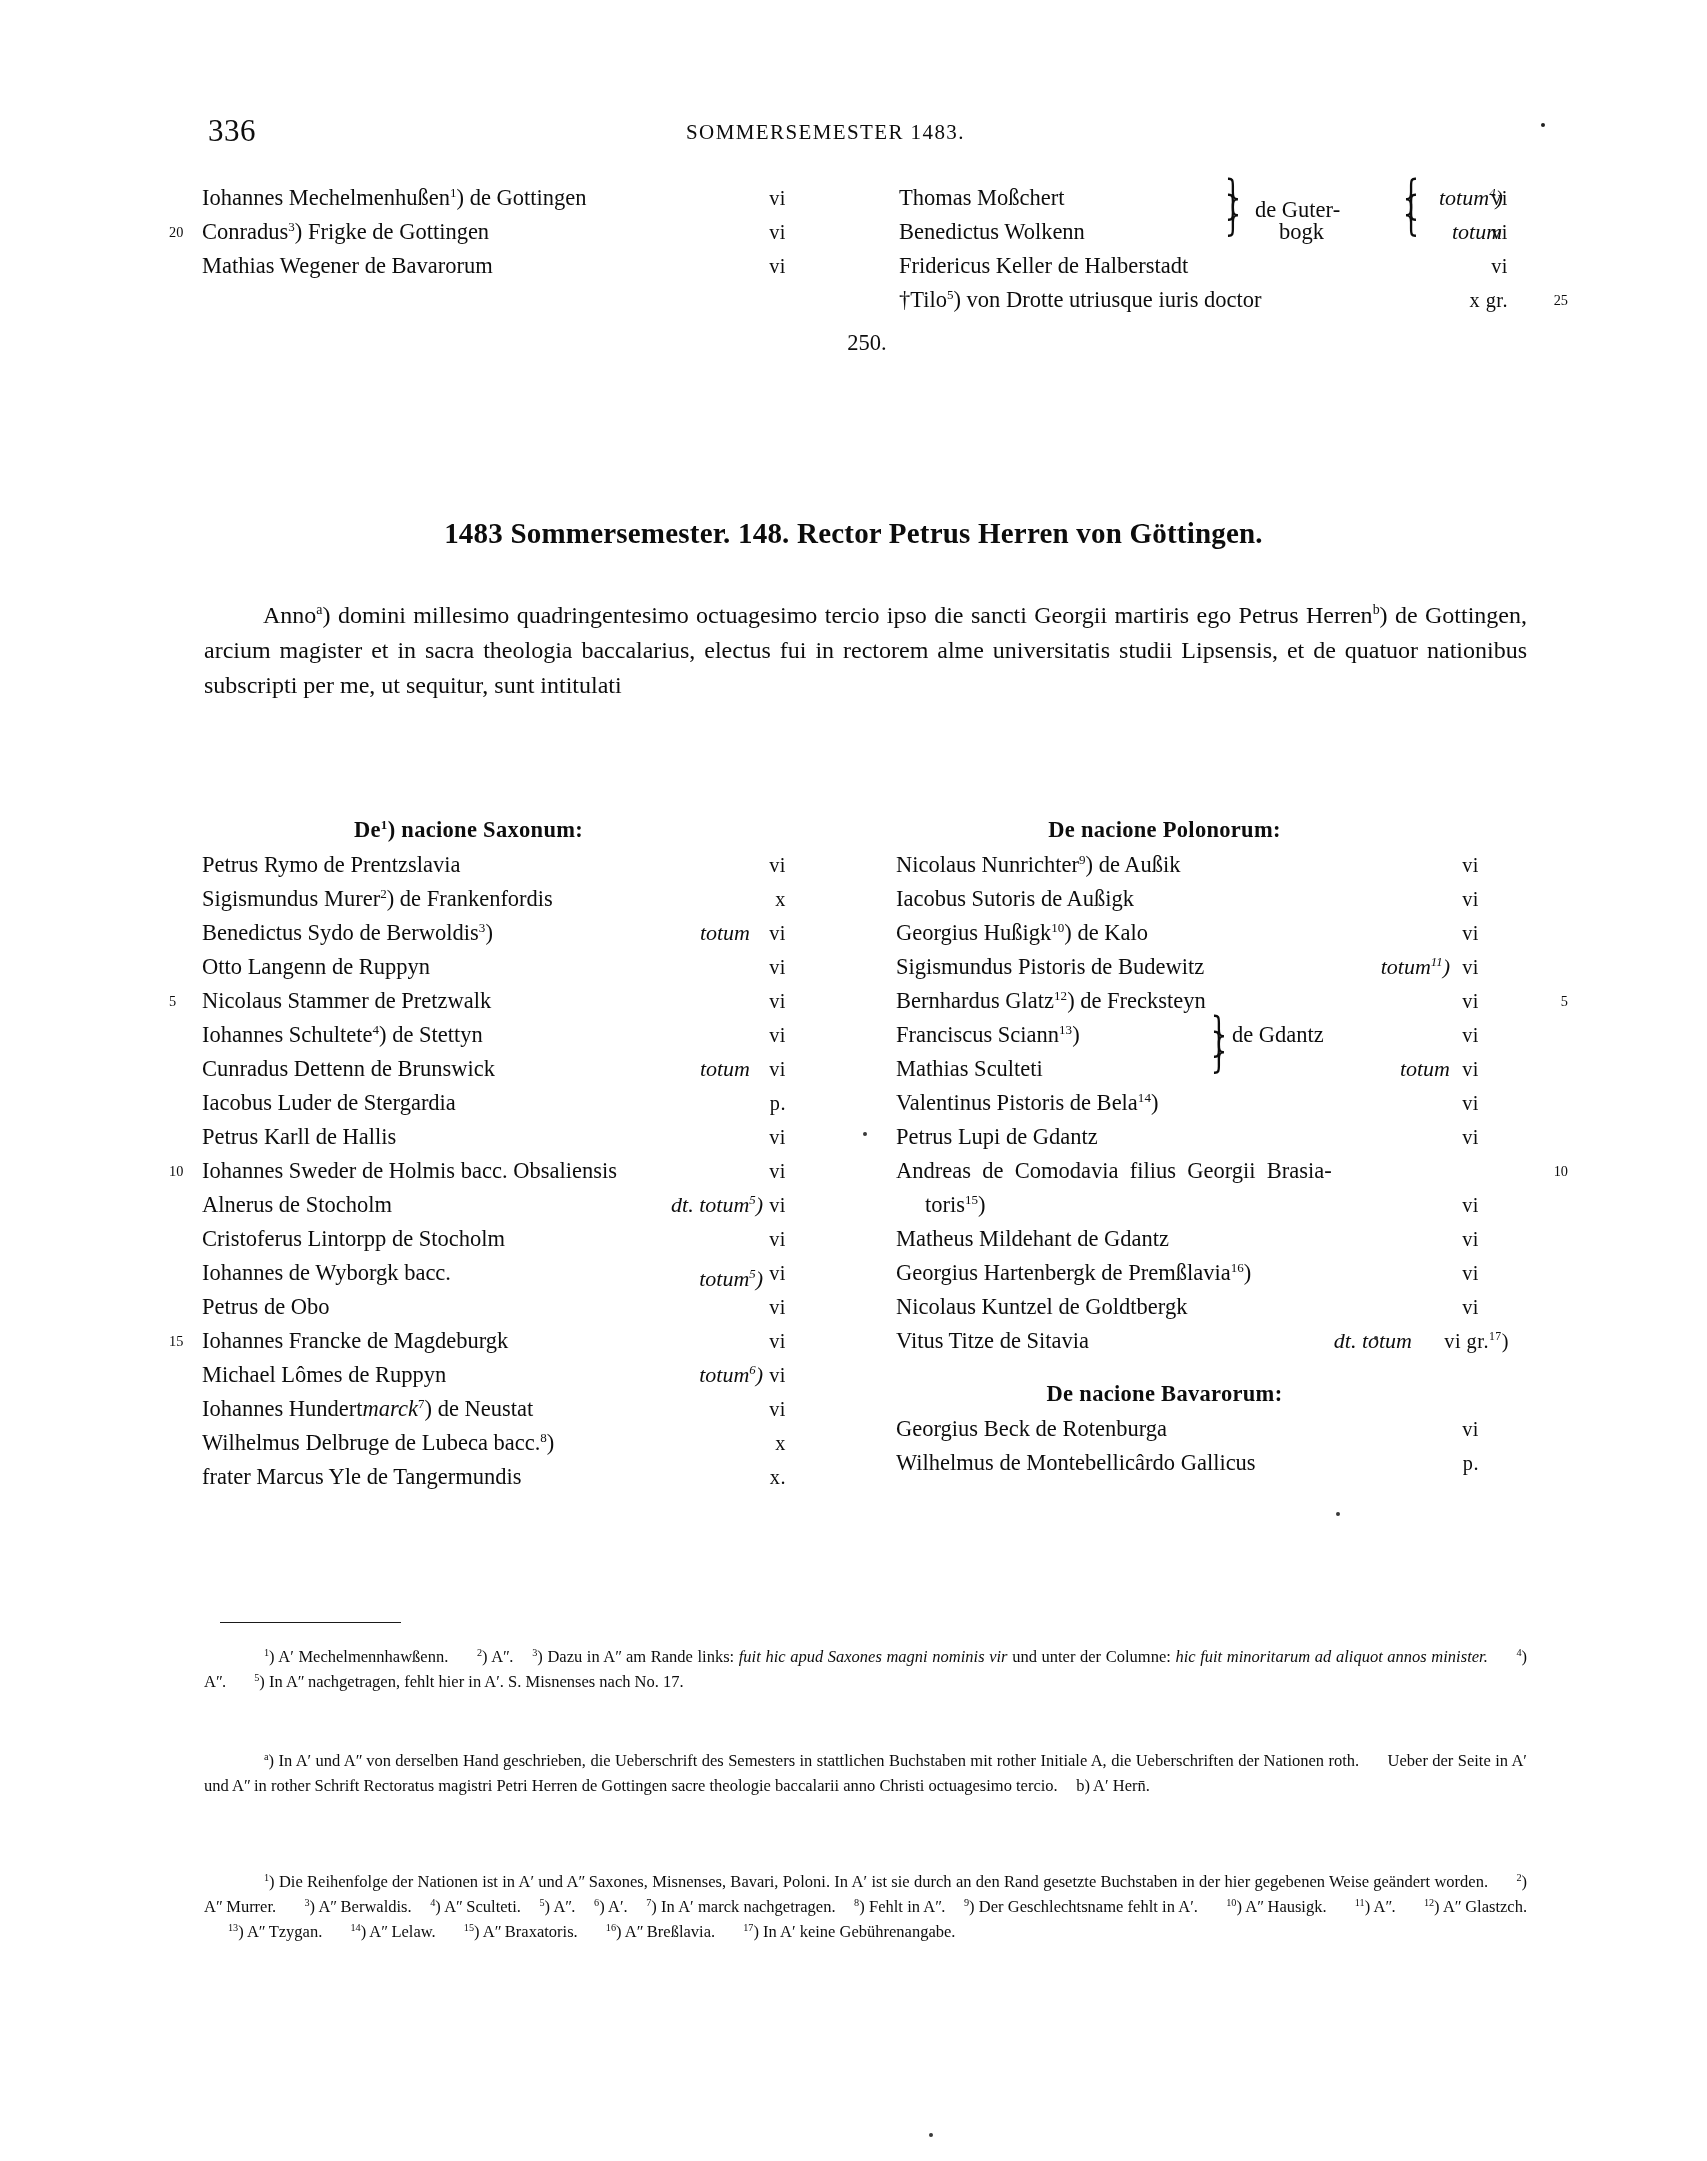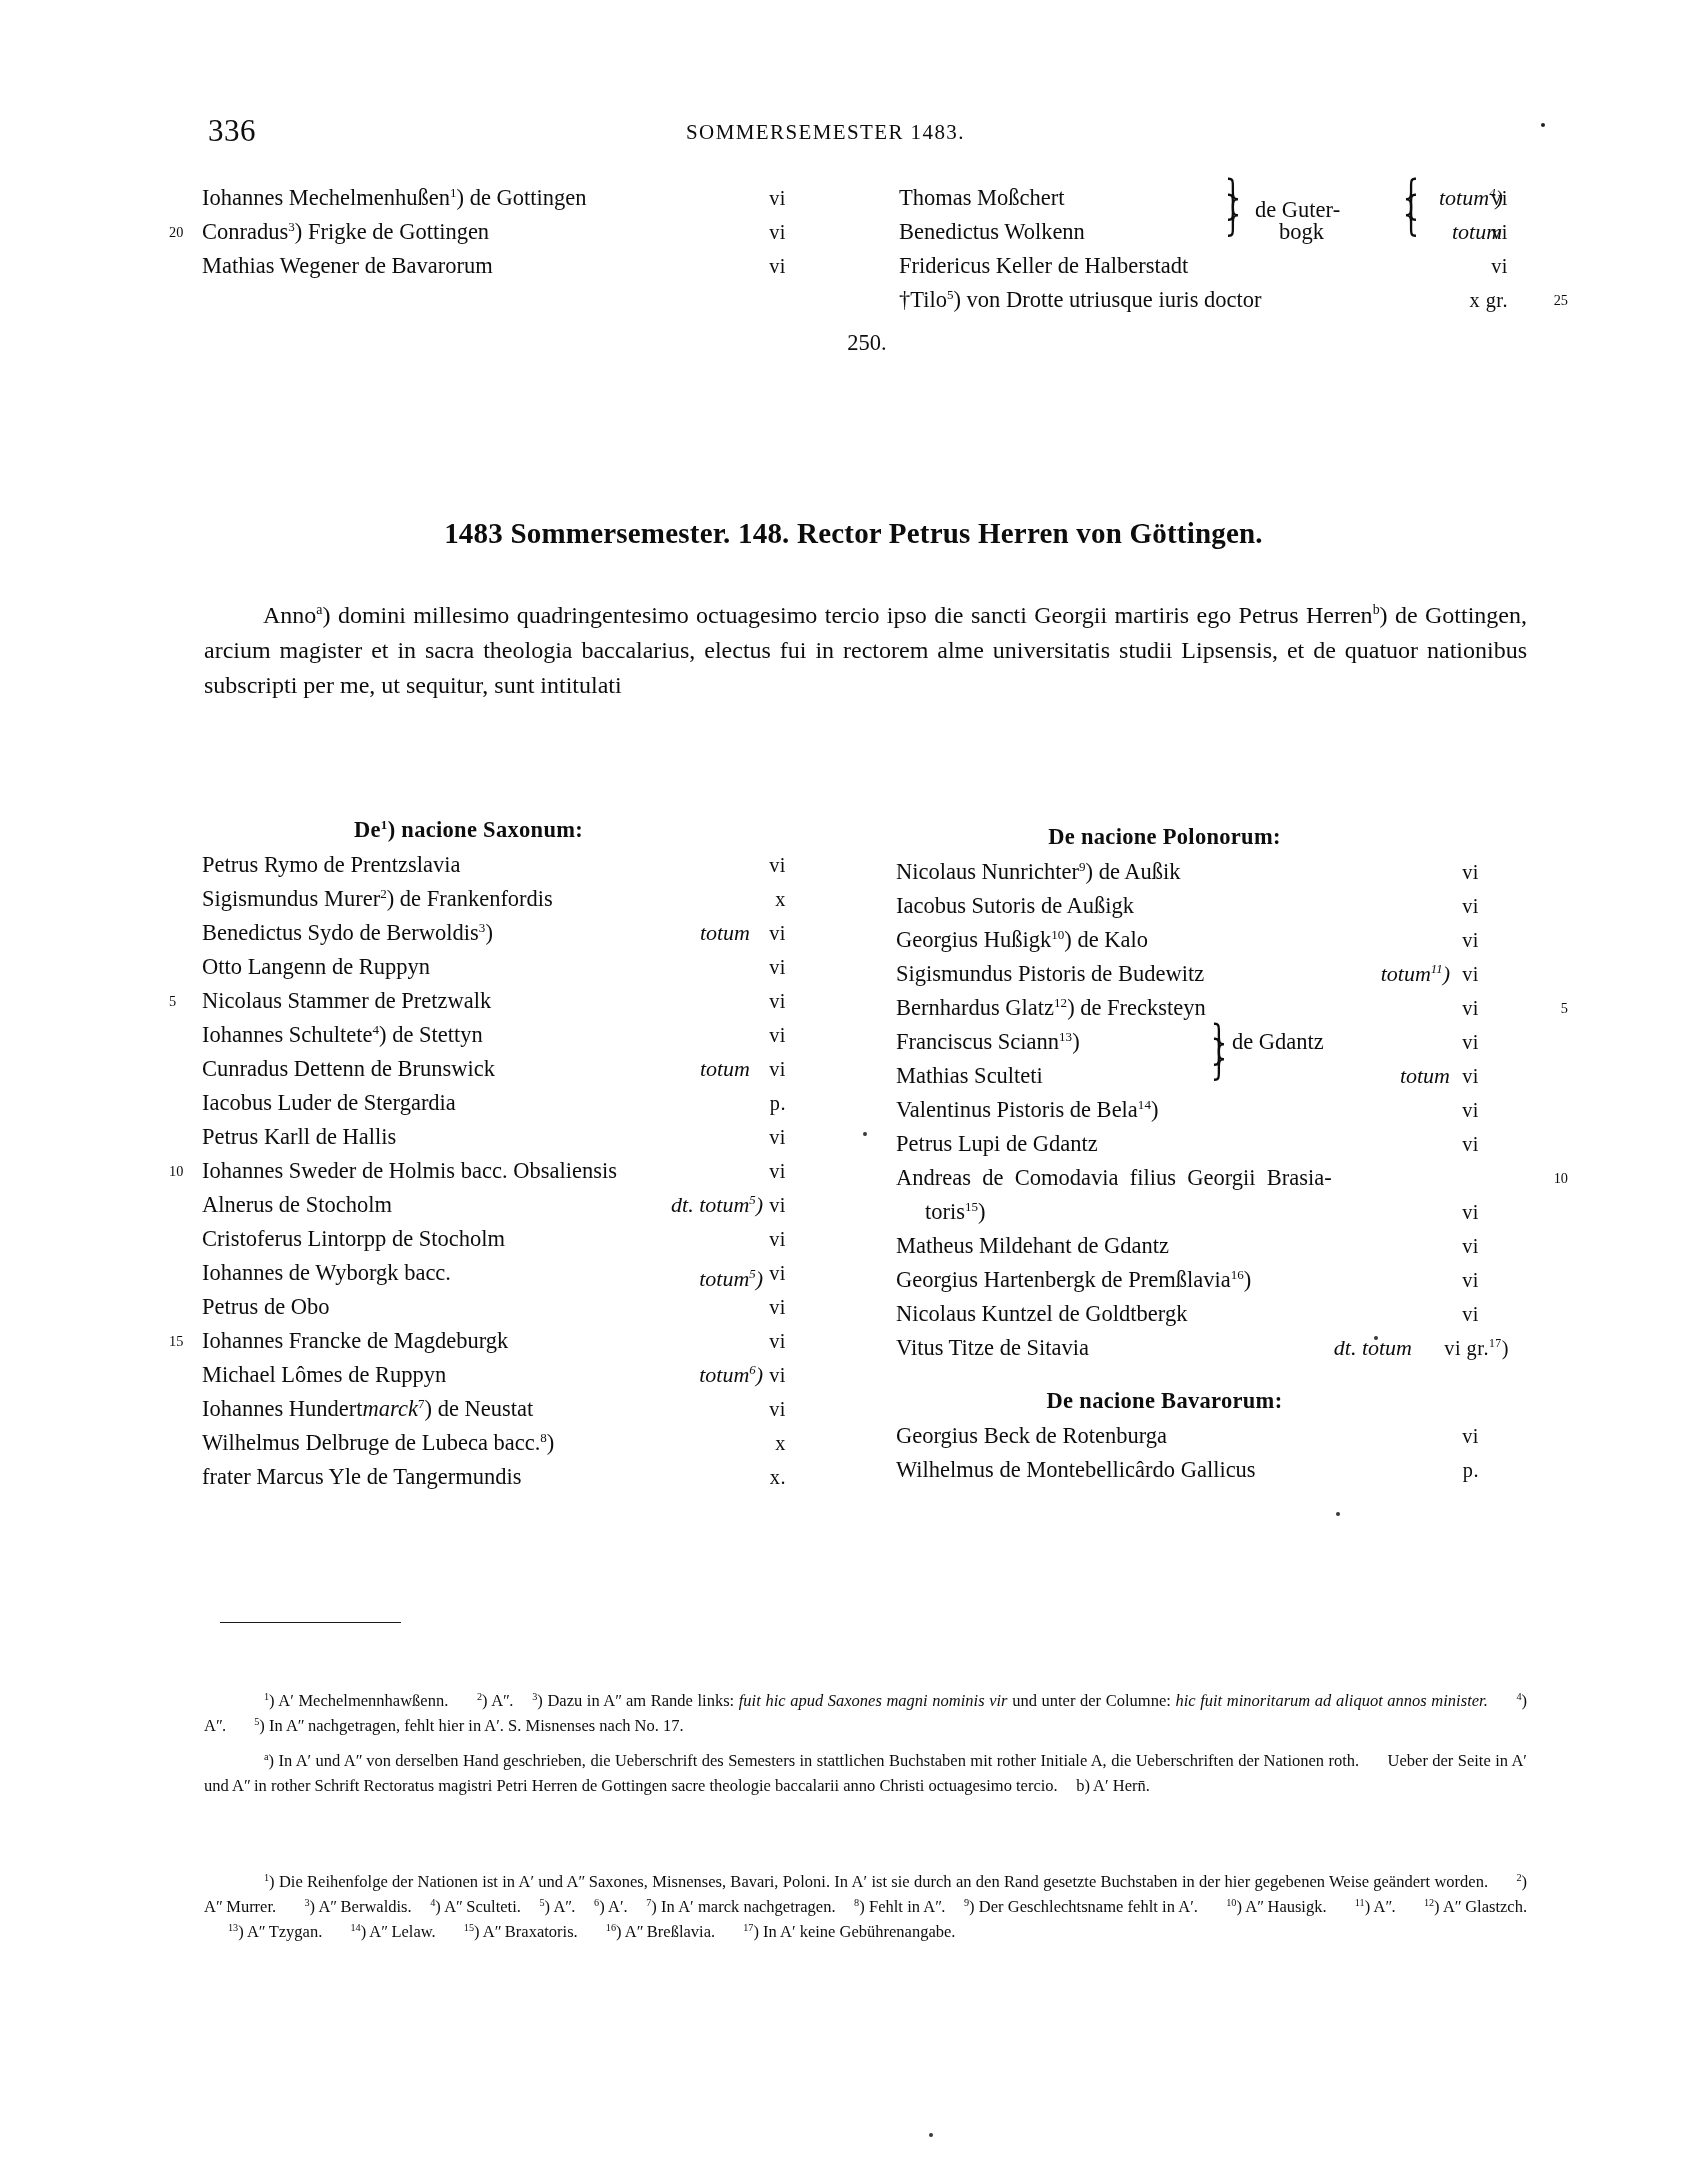"De1) nacione Saxonum:" #list-block { align-items: center -> none }
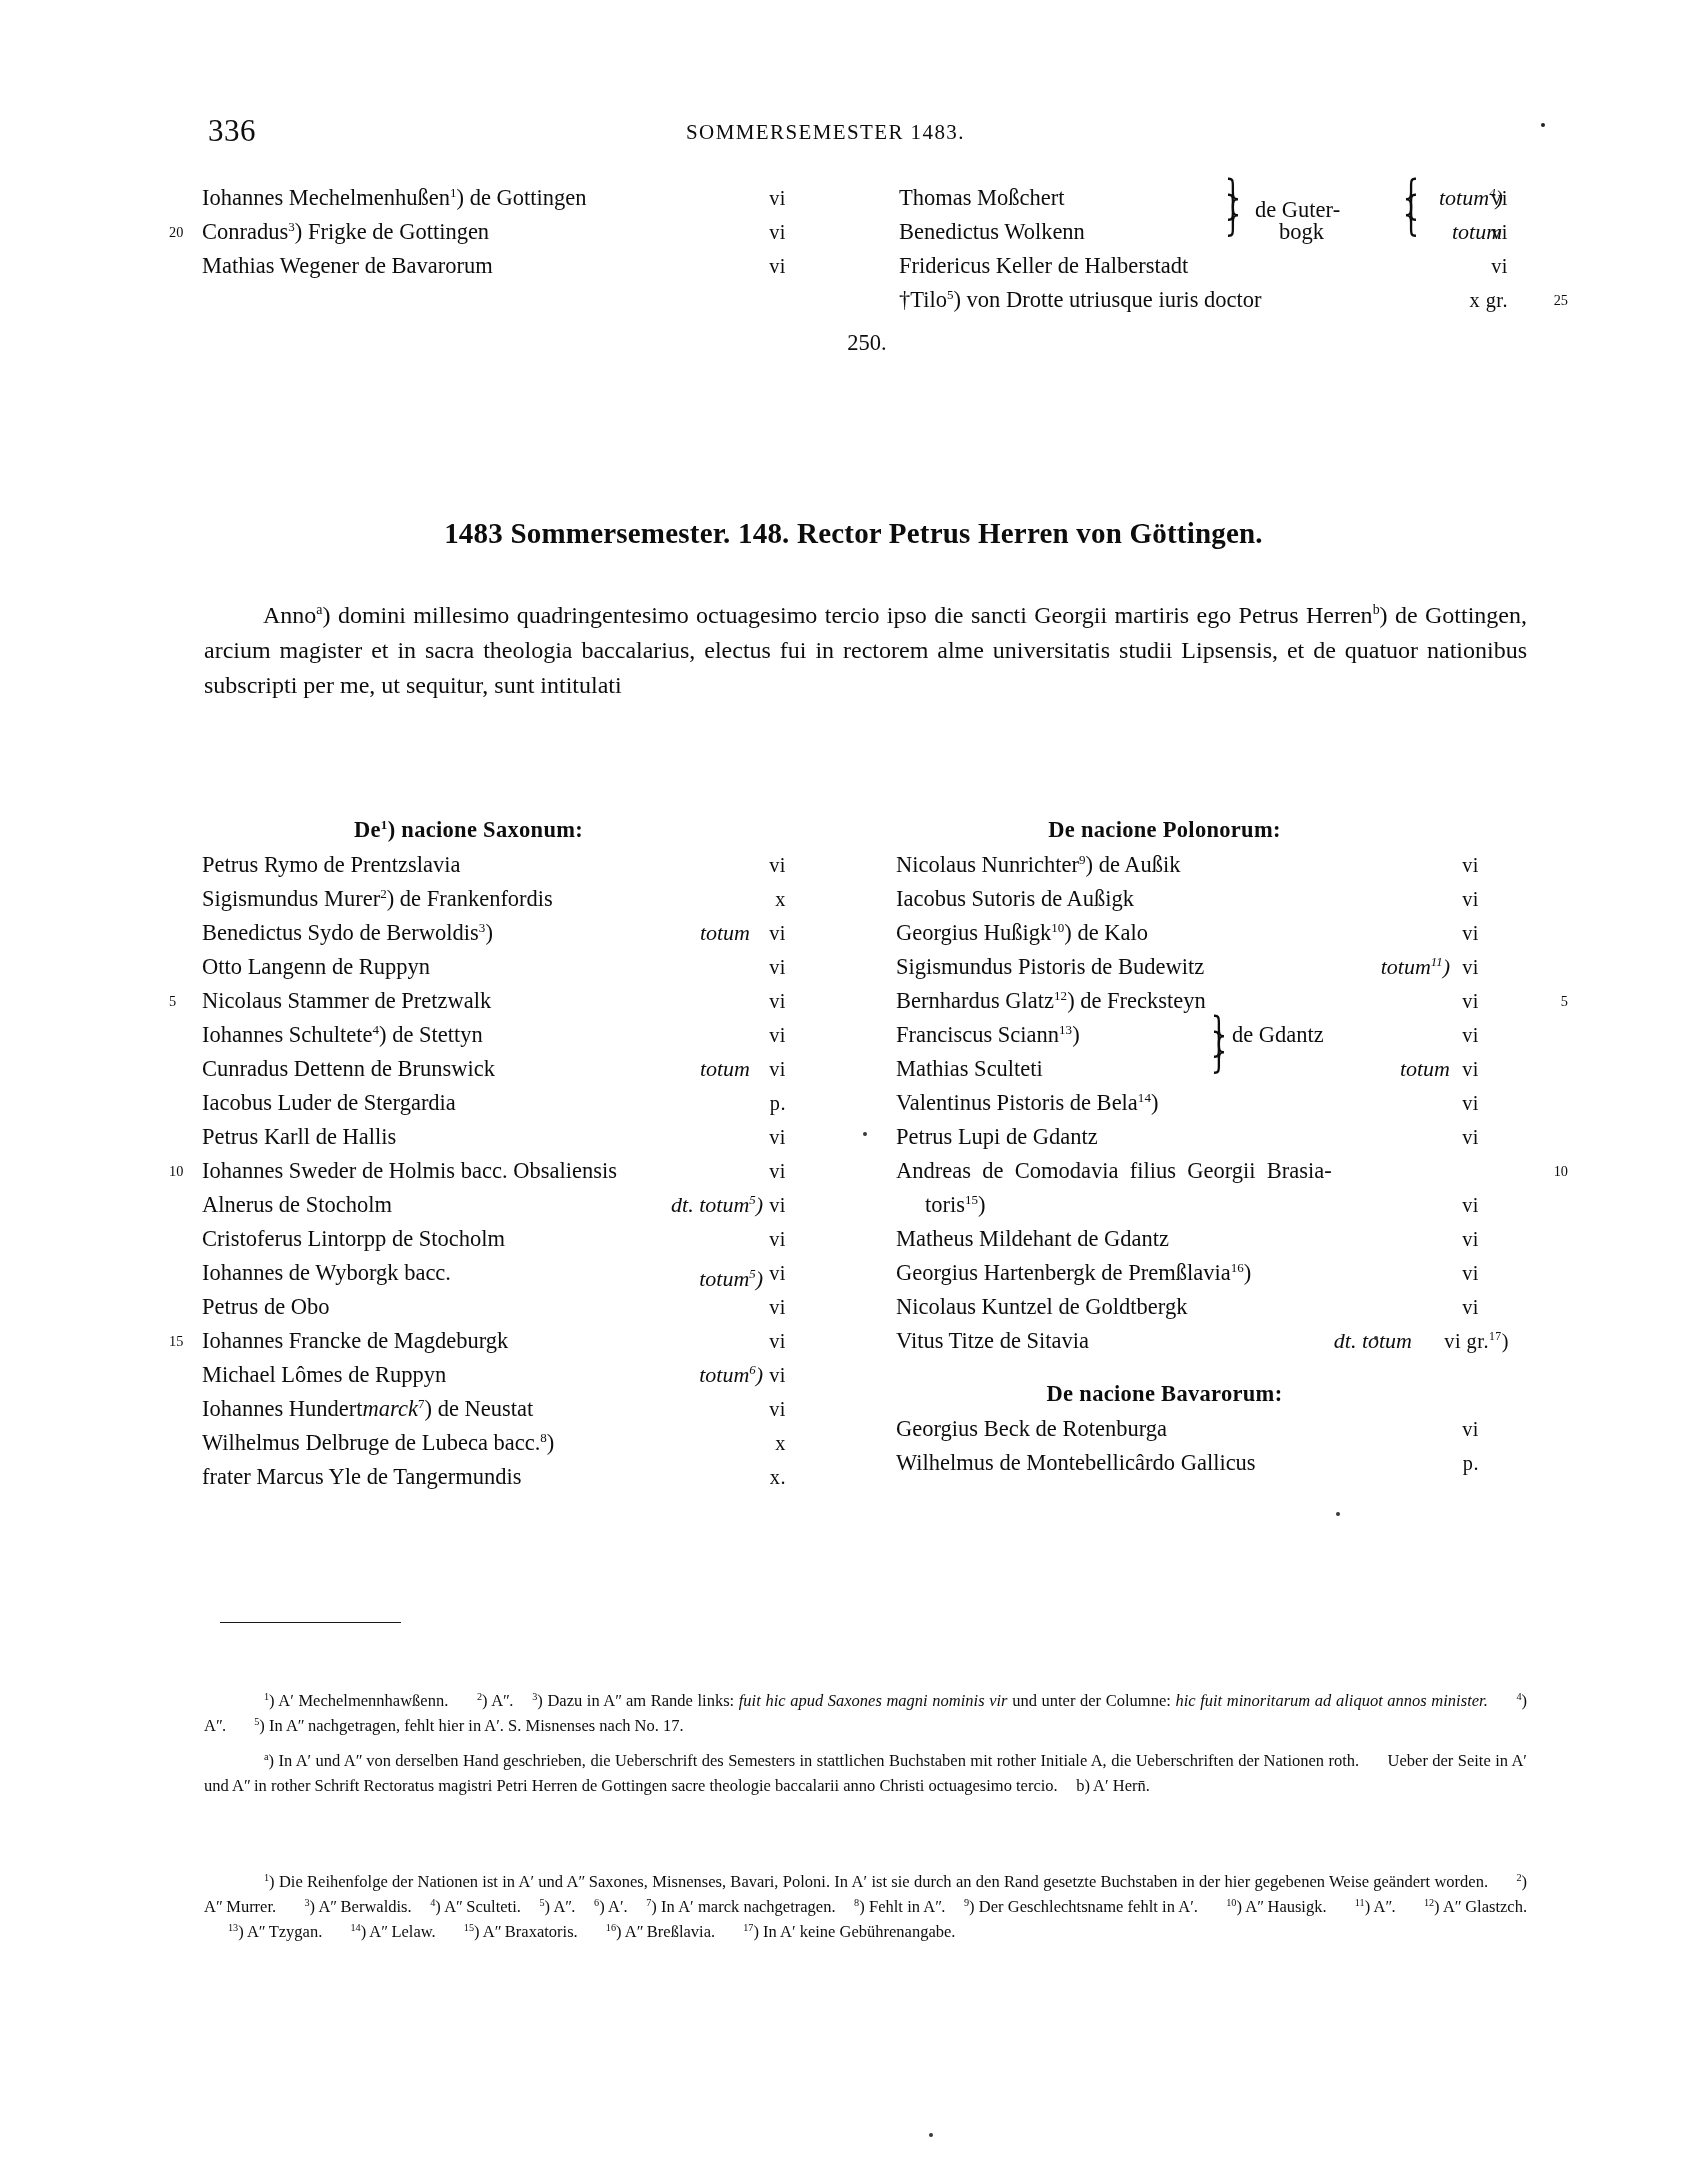"1) Aʹ Mechelmennhawßenn. 2) Aʺ." #fn-a { margin-top: 44px -> none }
